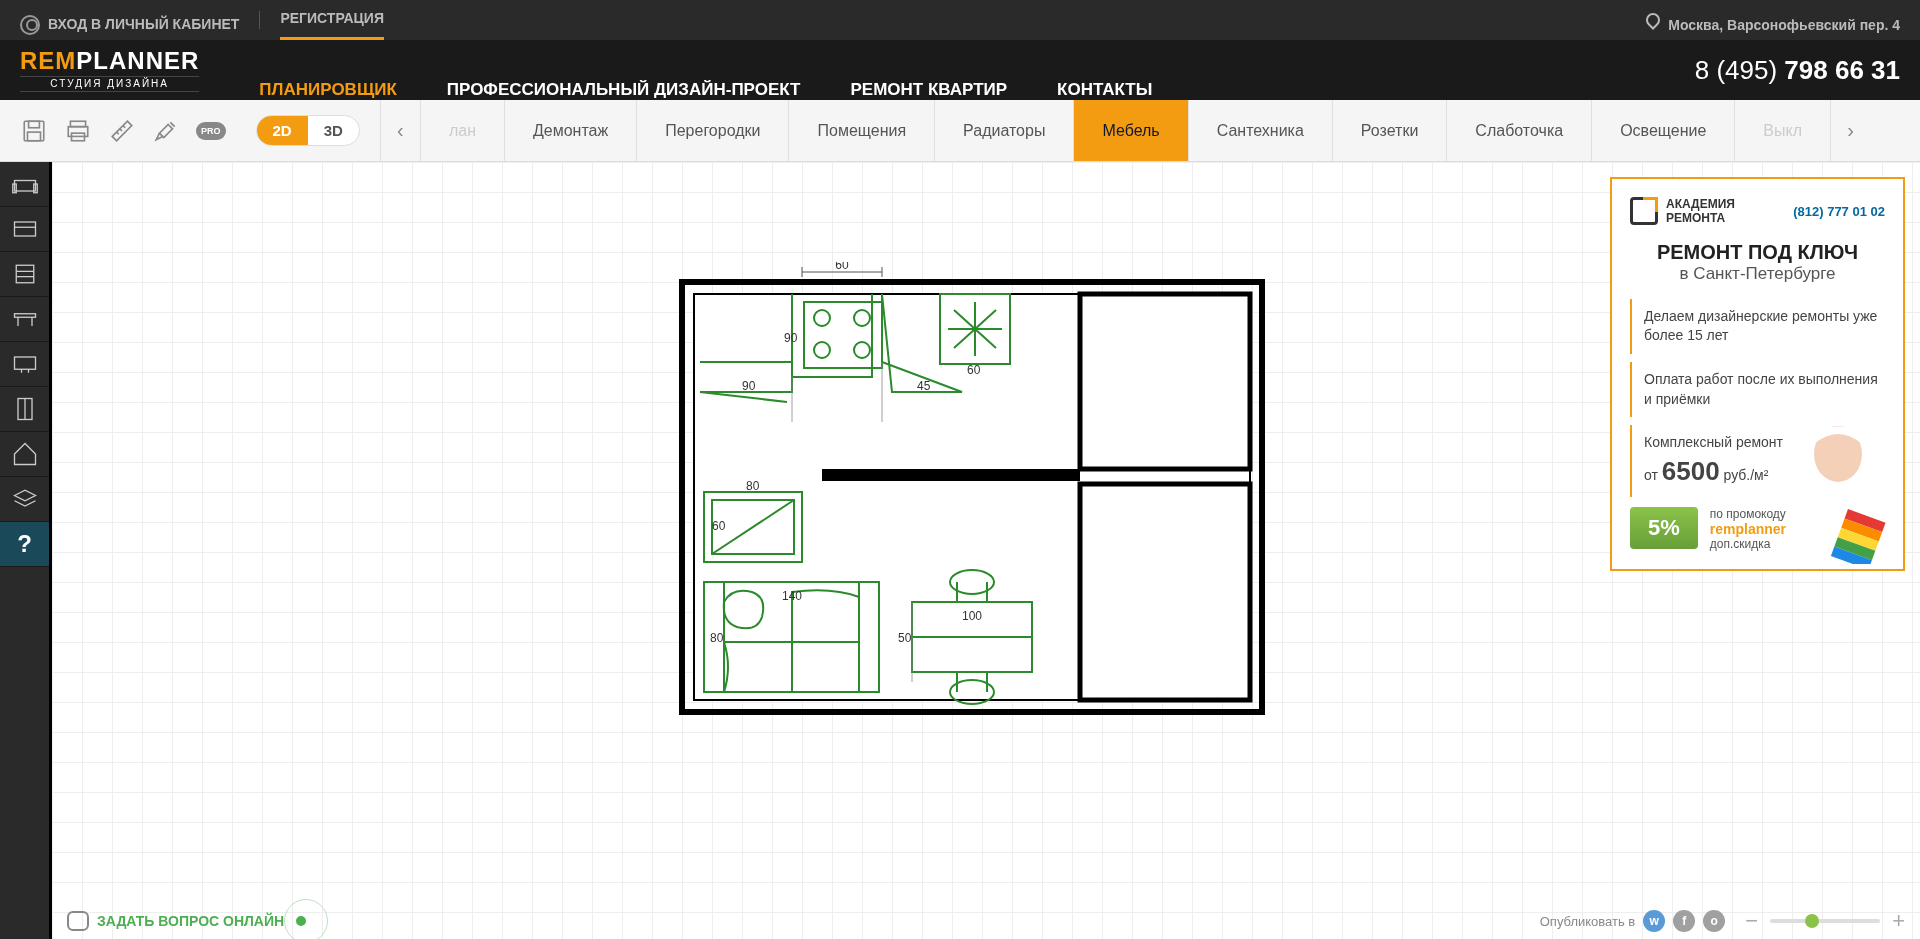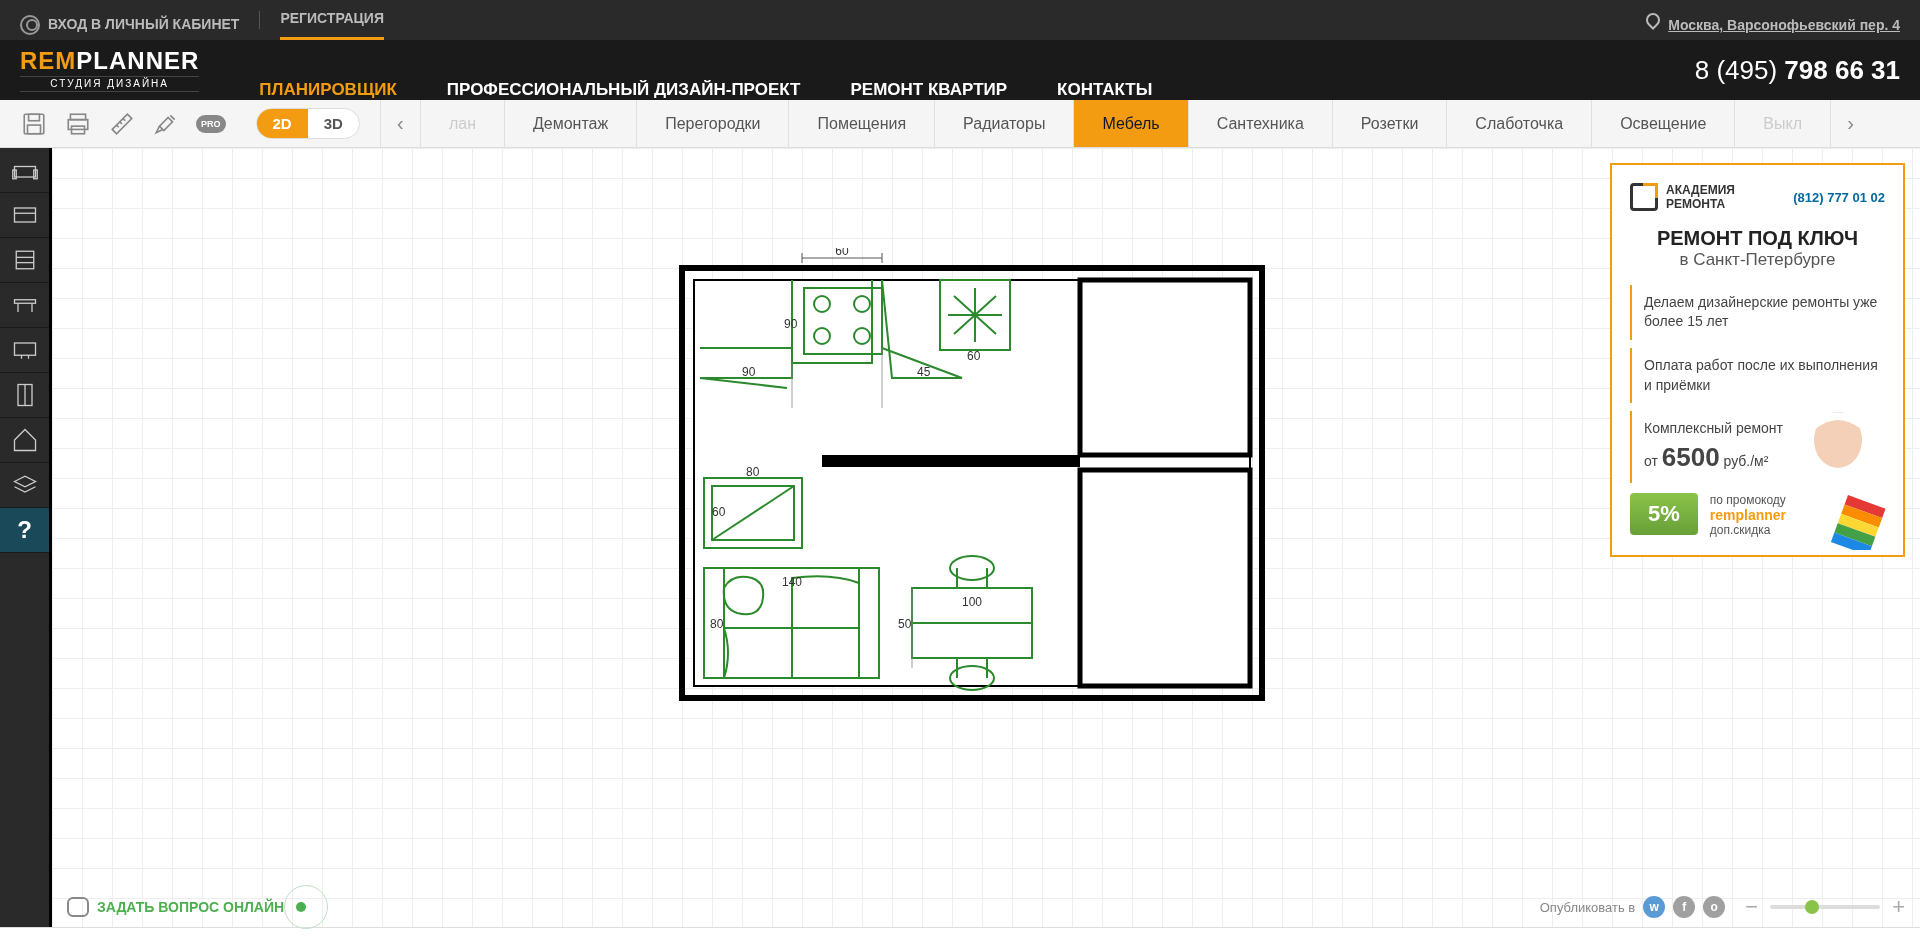"Москва, Варсонофьевский пер. 4" .topbar-right a { text-decoration: underline -> none }
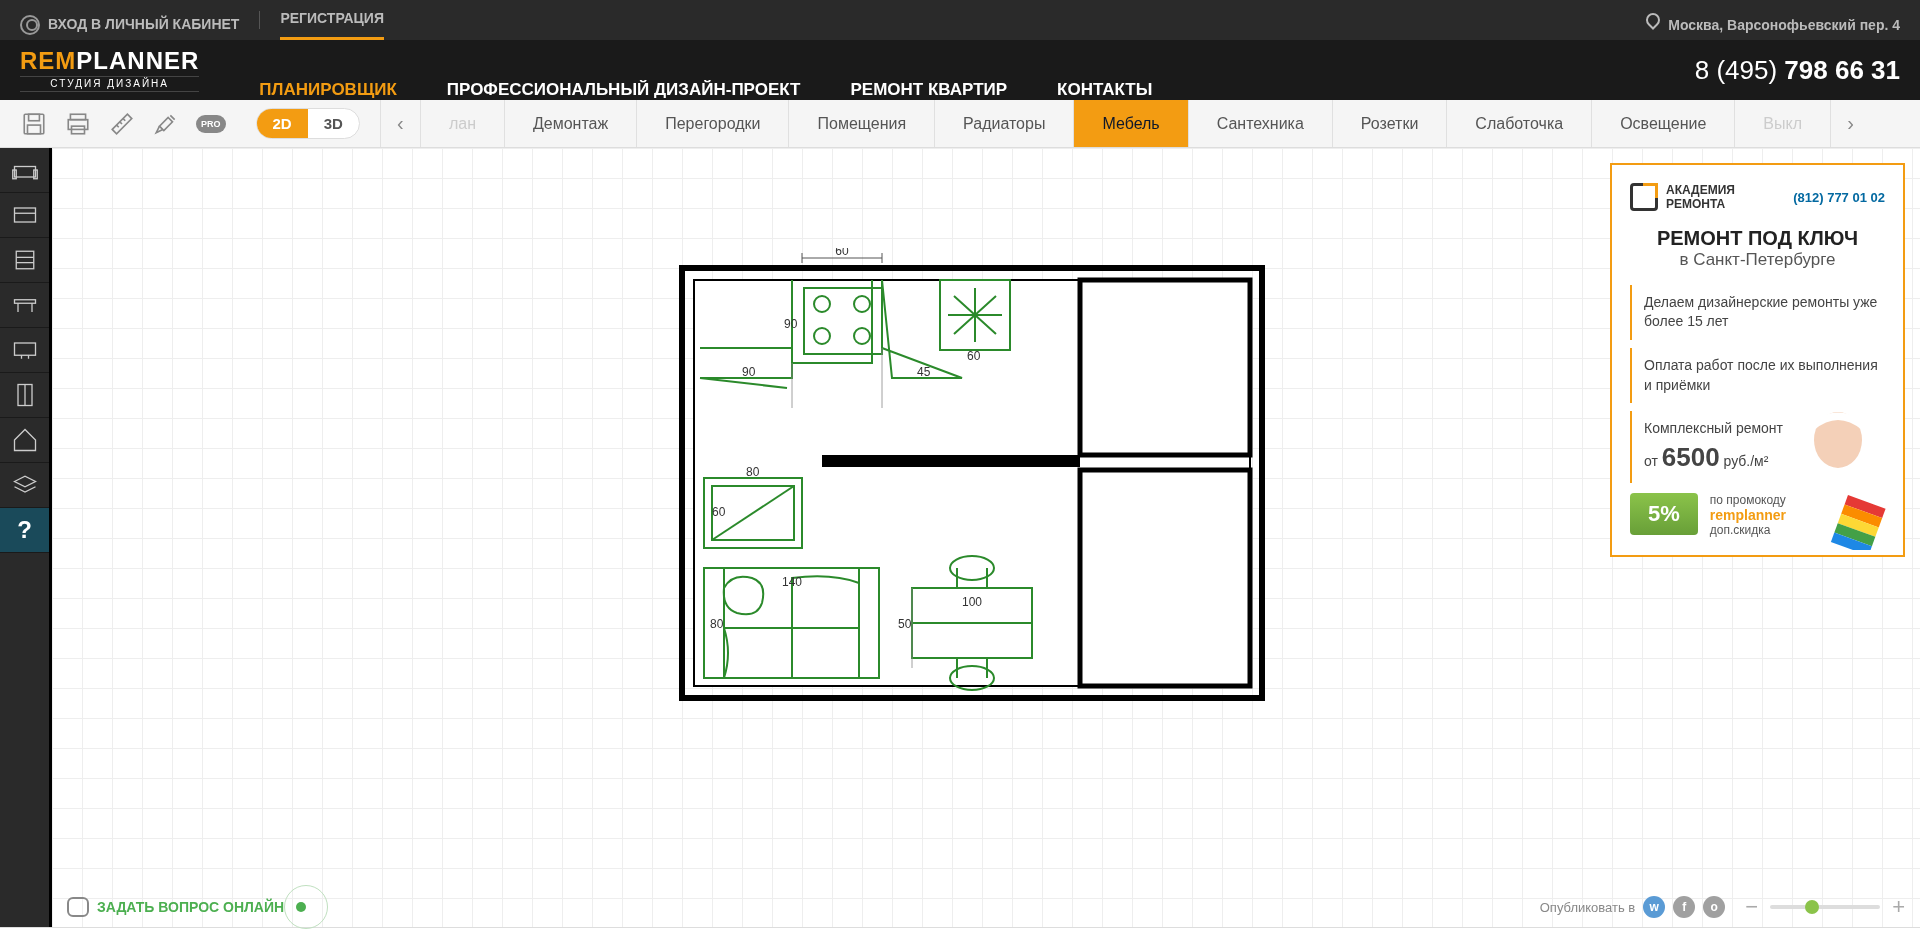"PRO" .toolbar { height: 48px -> 62px }
